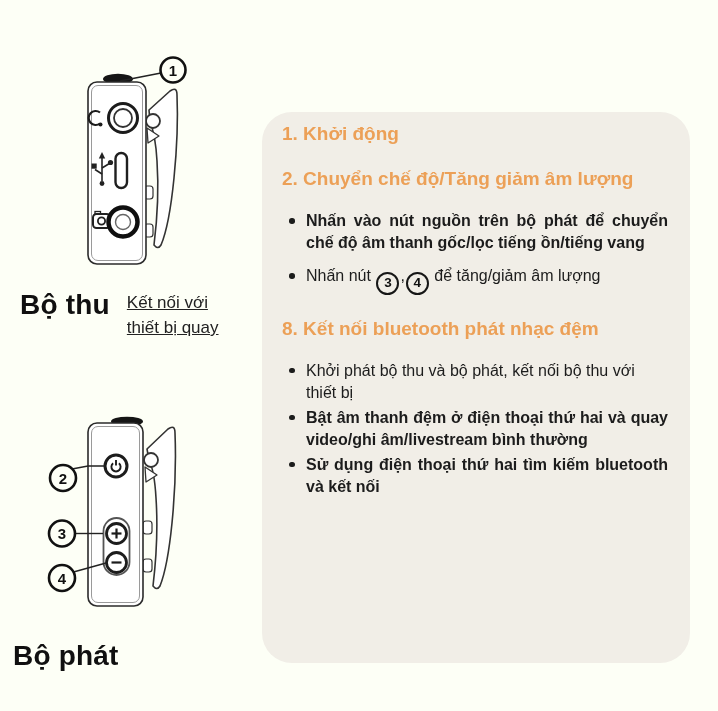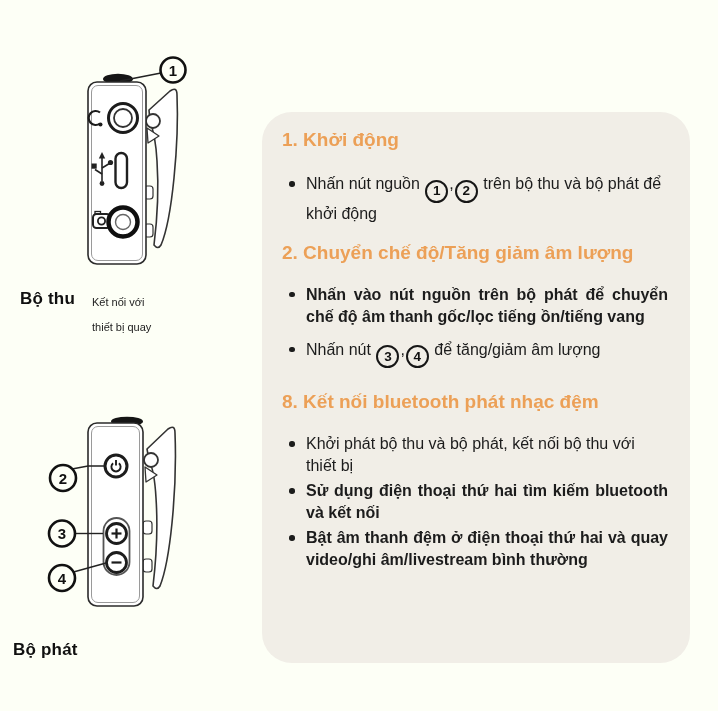"1. Khởi động" .panel { padding: 16px 22px 0 20px -> 10px 22px 0 20px }
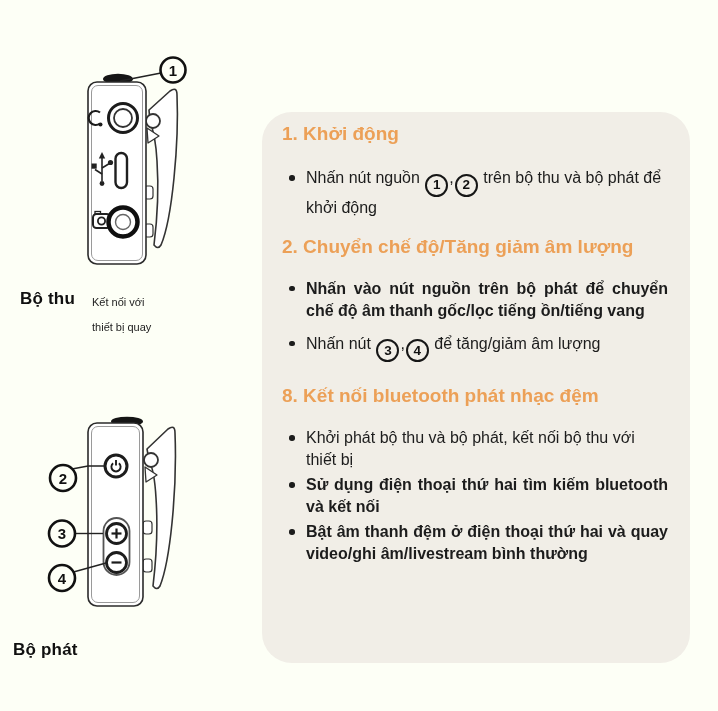"Nhấn nút nguồn 1 ," li { html: <li>Nhấn nút nguồn <span>1</span>,<span>2</span> trên bộ thu và bộ phát để khởi động</li> -> none }
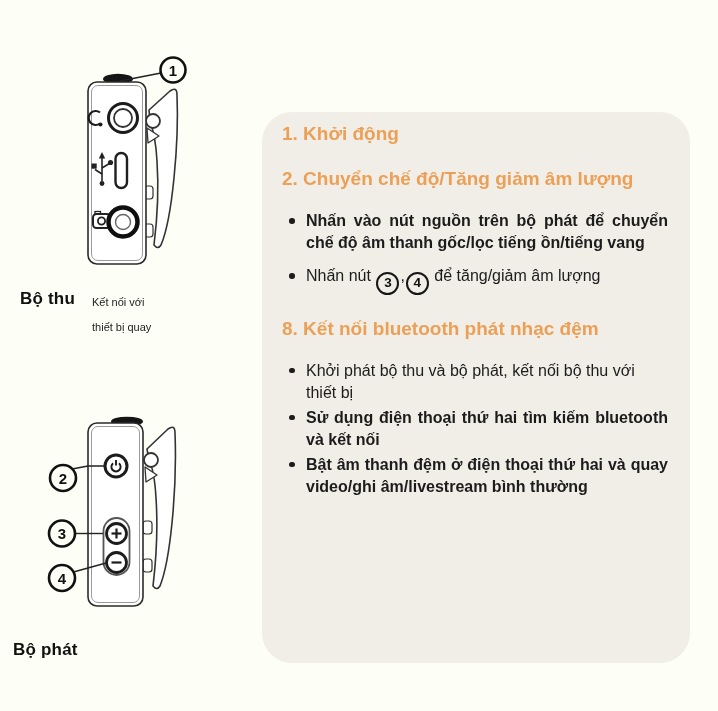"Bộ thu" .dev-name { font-size: 17px -> 28px }
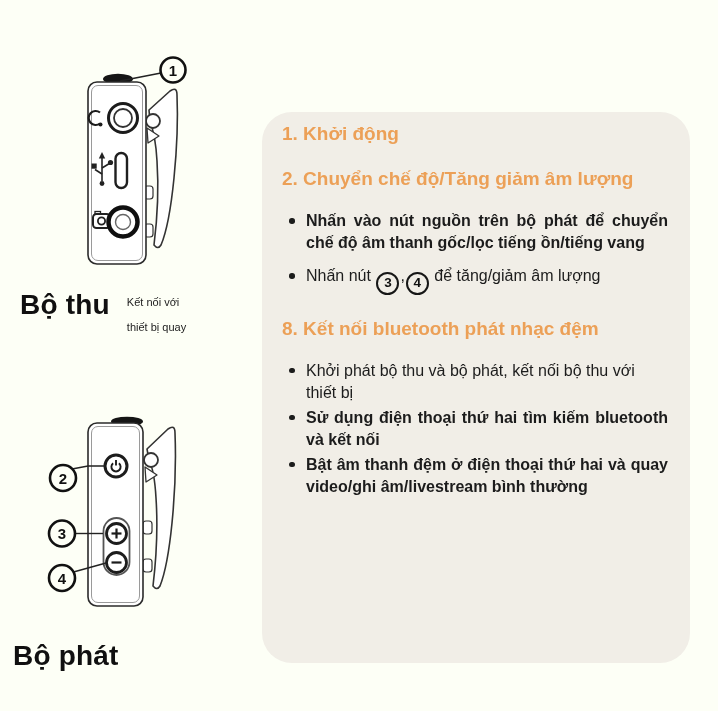"Kết nối với" .dev-caption { font-size: 11px -> 17px; text-decoration: none -> underline }
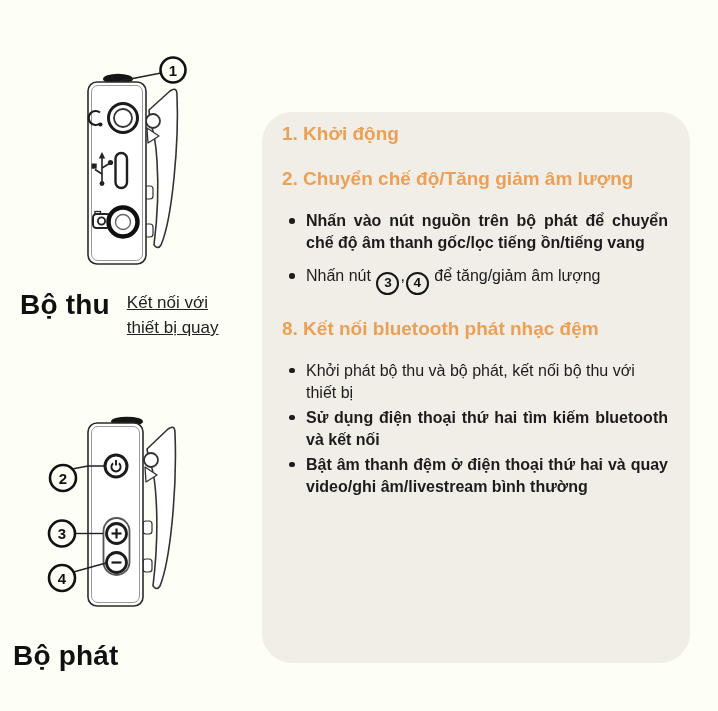"Sử dụng điện thoại thứ" li.justify { order: before "Bật âm thanh đệm ở" -> after "Bật âm thanh đệm ở" }
